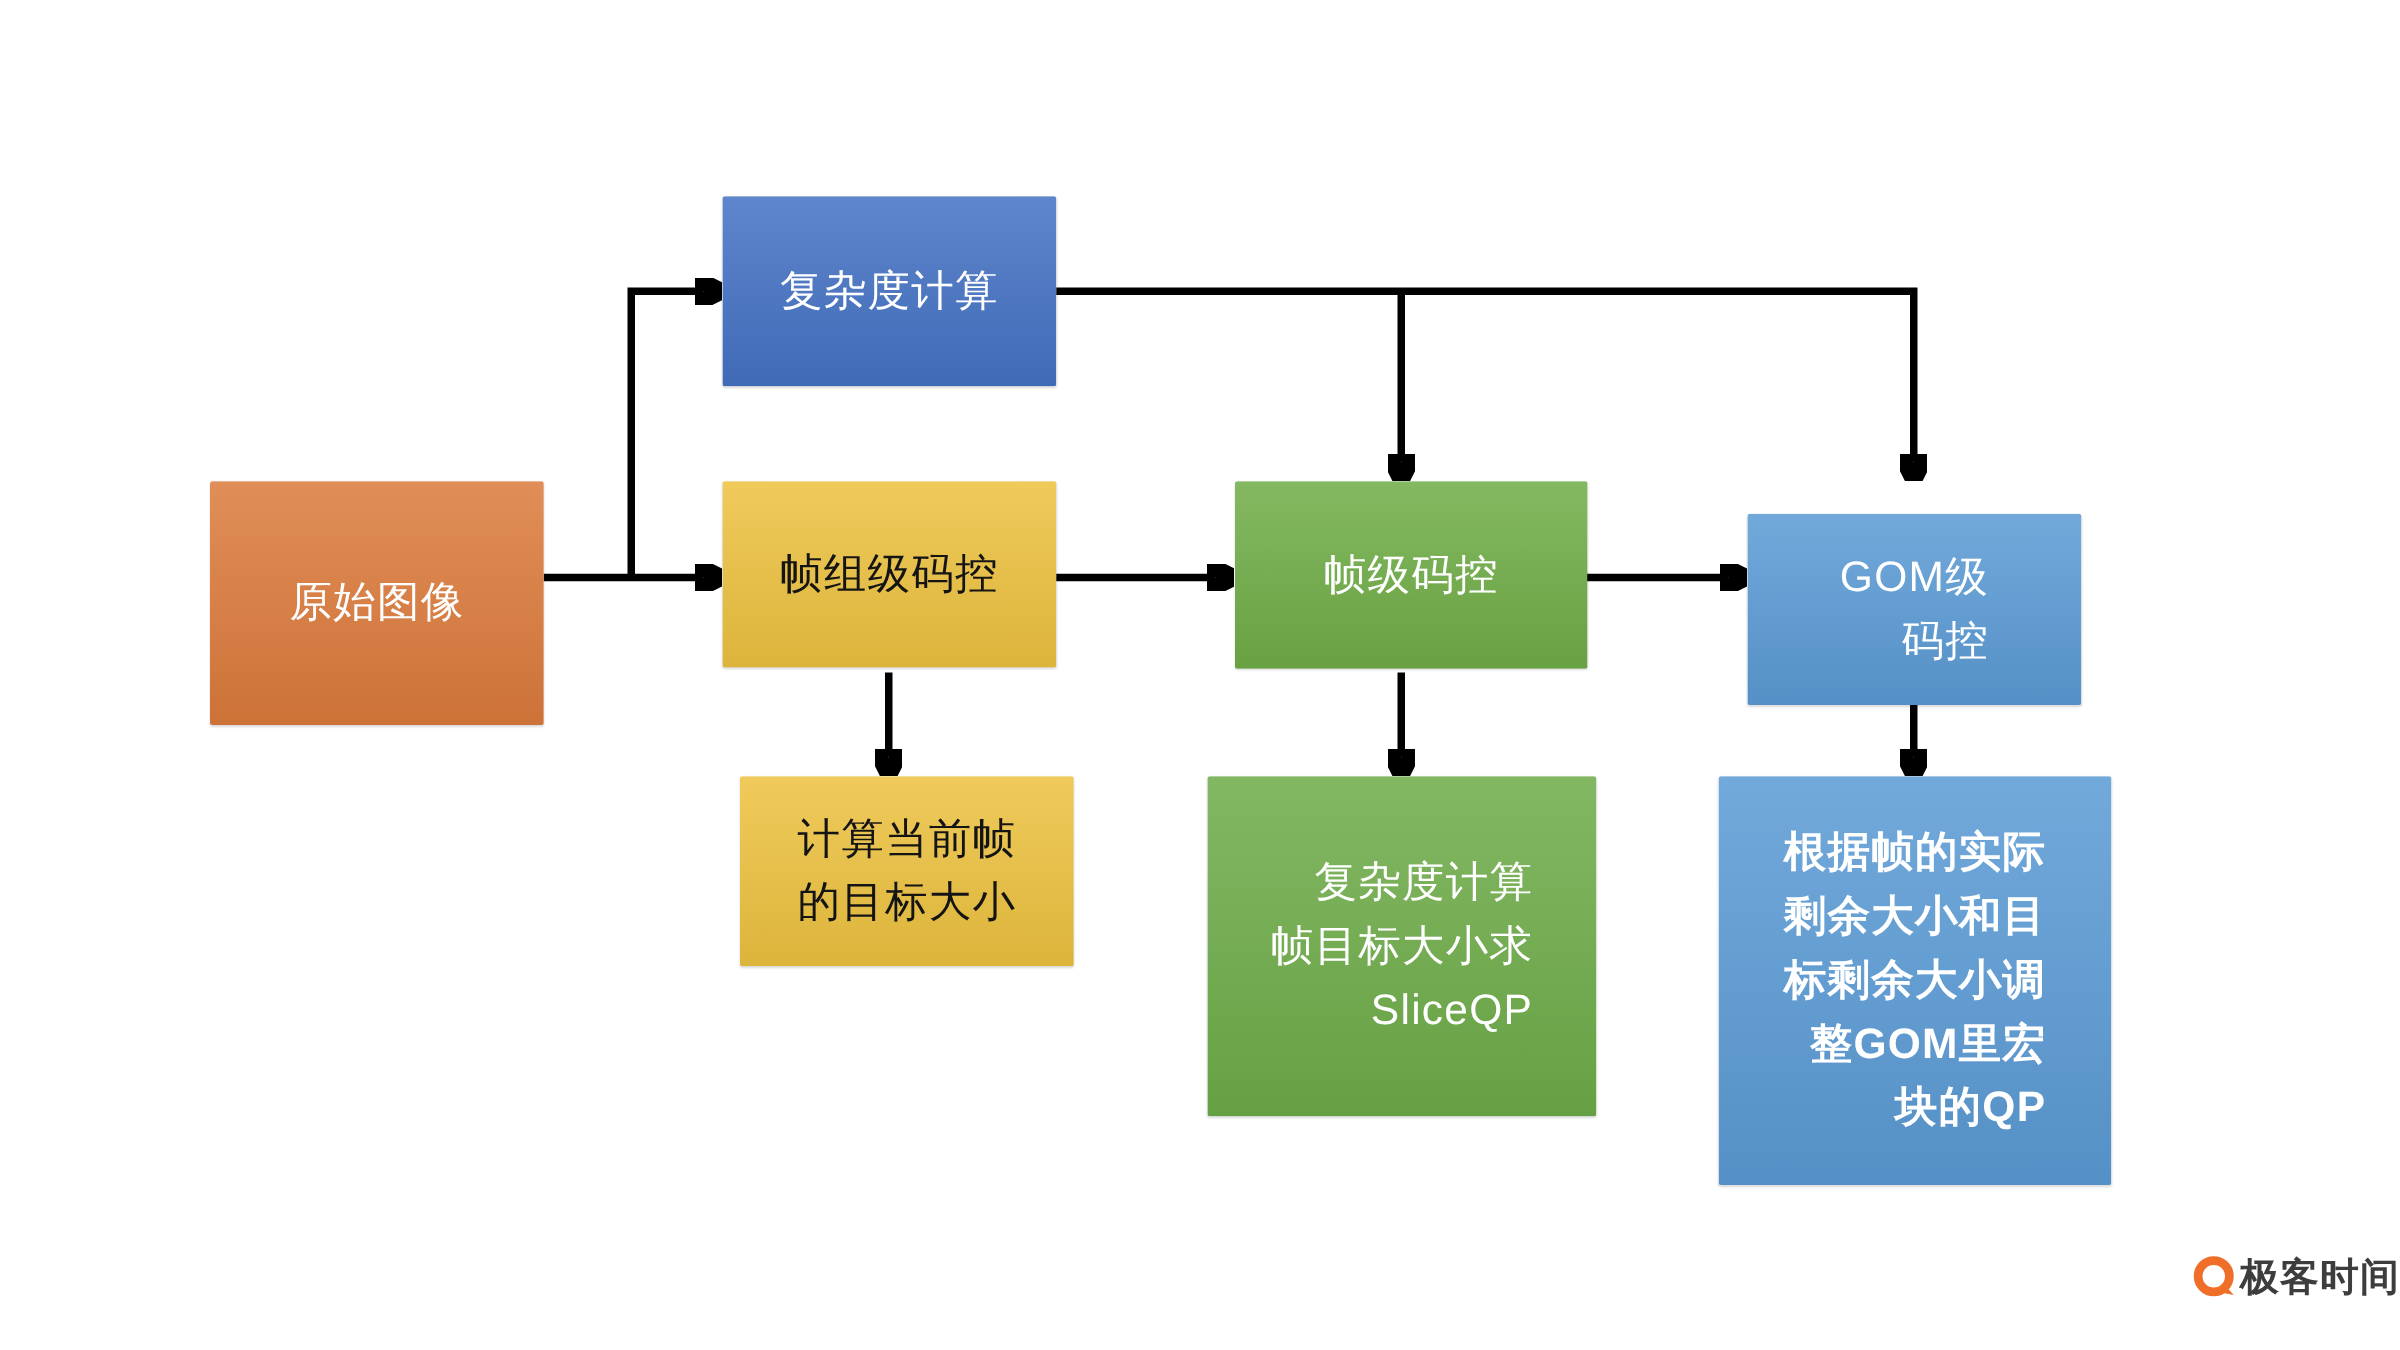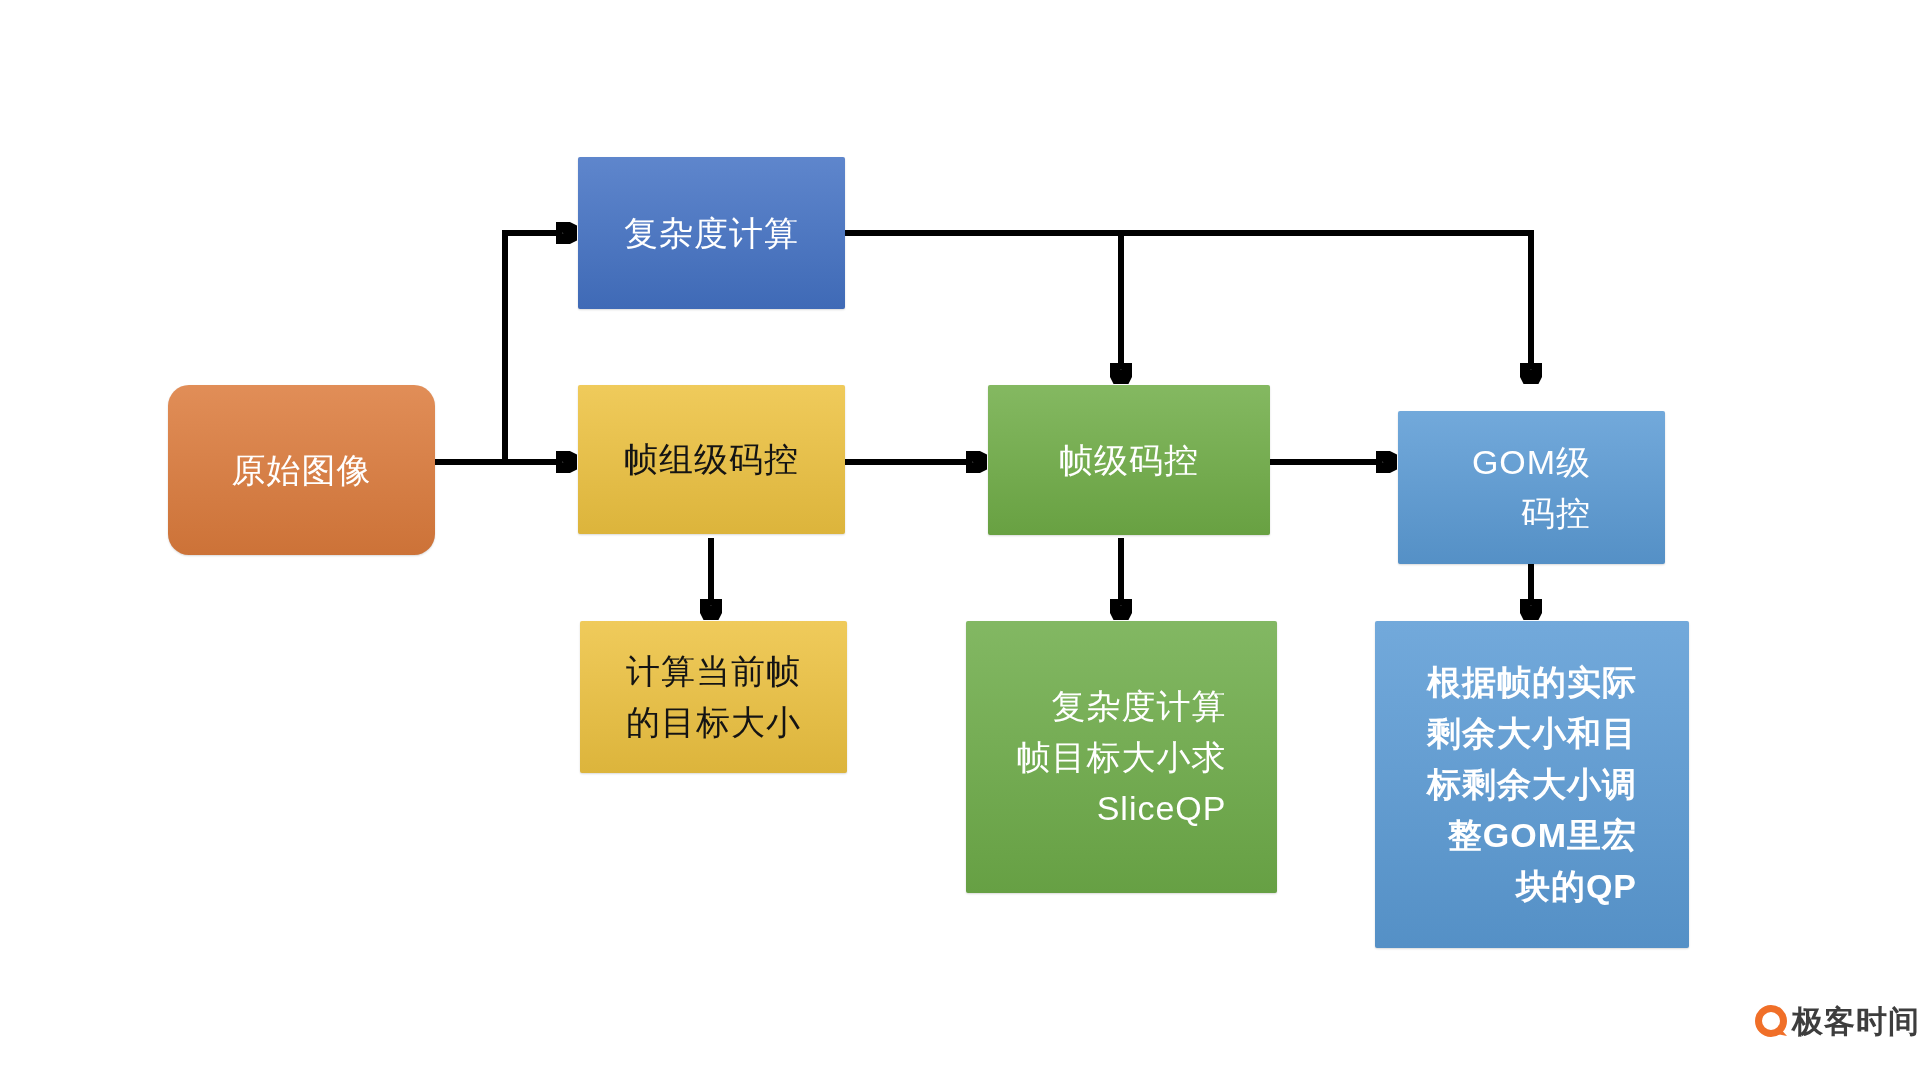"原始图像" div.node { border-radius: 21px -> none; height: 170px -> 195px }
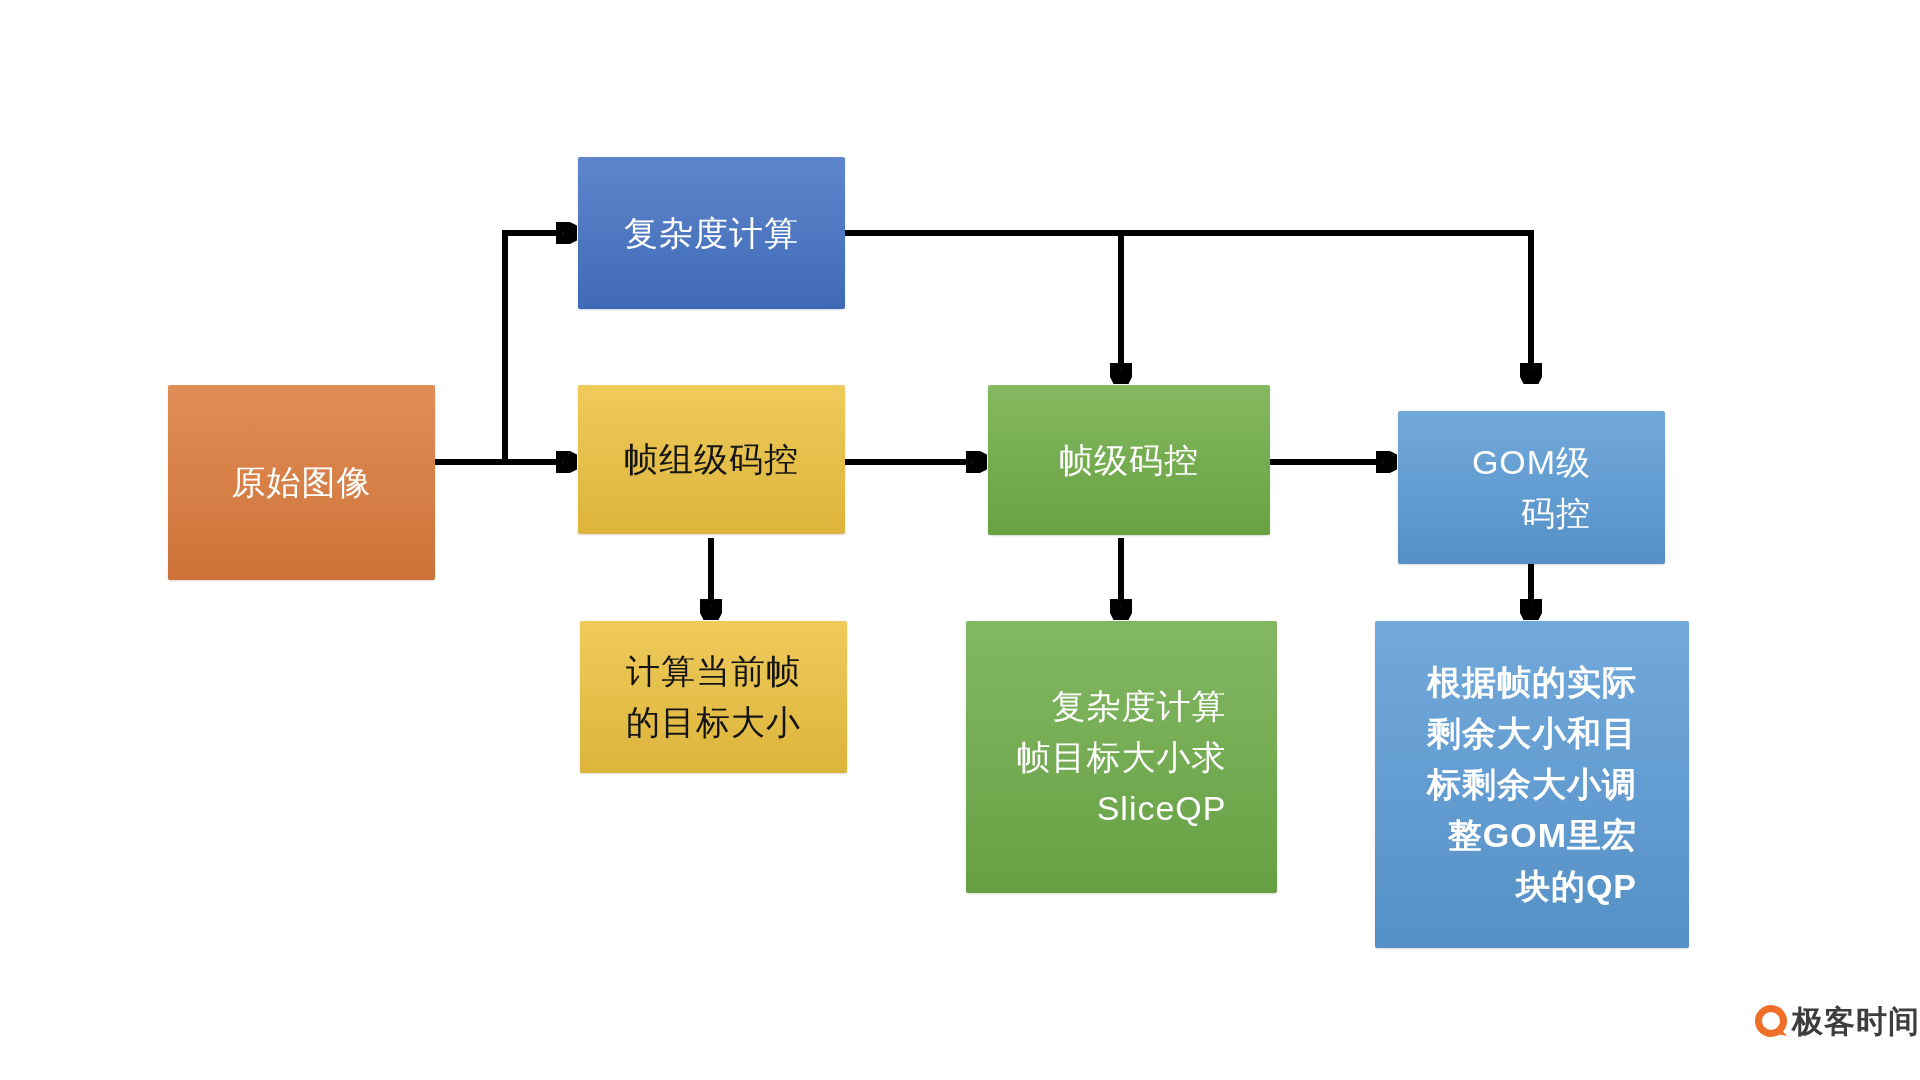"计算当前帧" div.node { left: 580px -> 592px }
